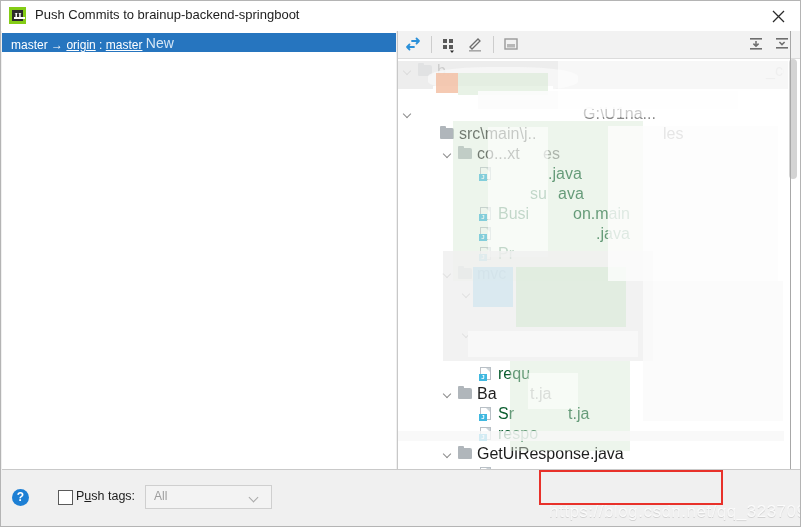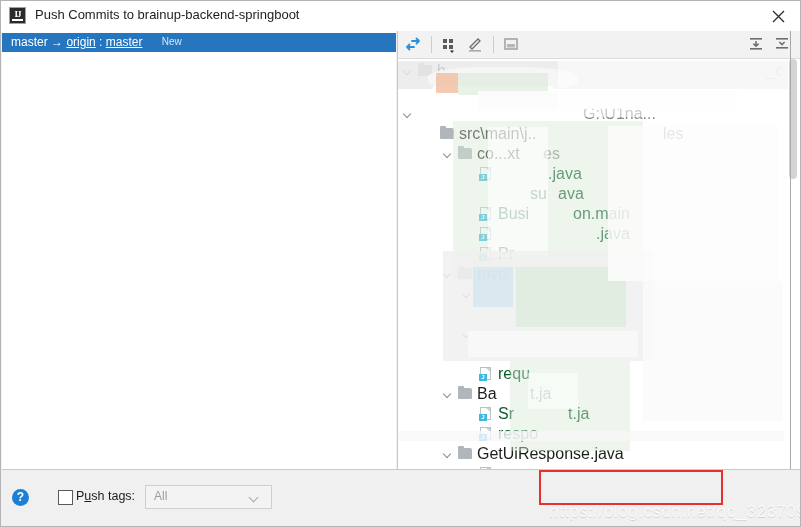"IJ" .title-icon { border: 1px solid #84cc16 -> 3px solid #84cc16 }
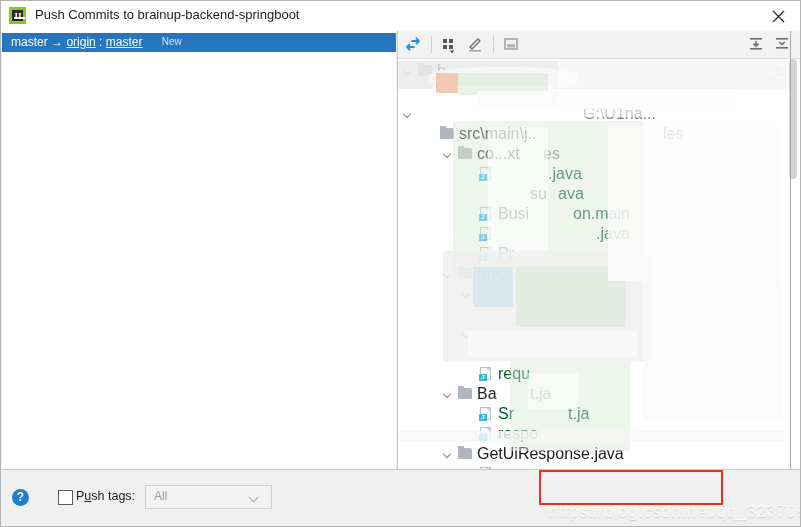"New" .badge-new { font-size: 10px -> 14px; margin-left: 16px -> 0 }
